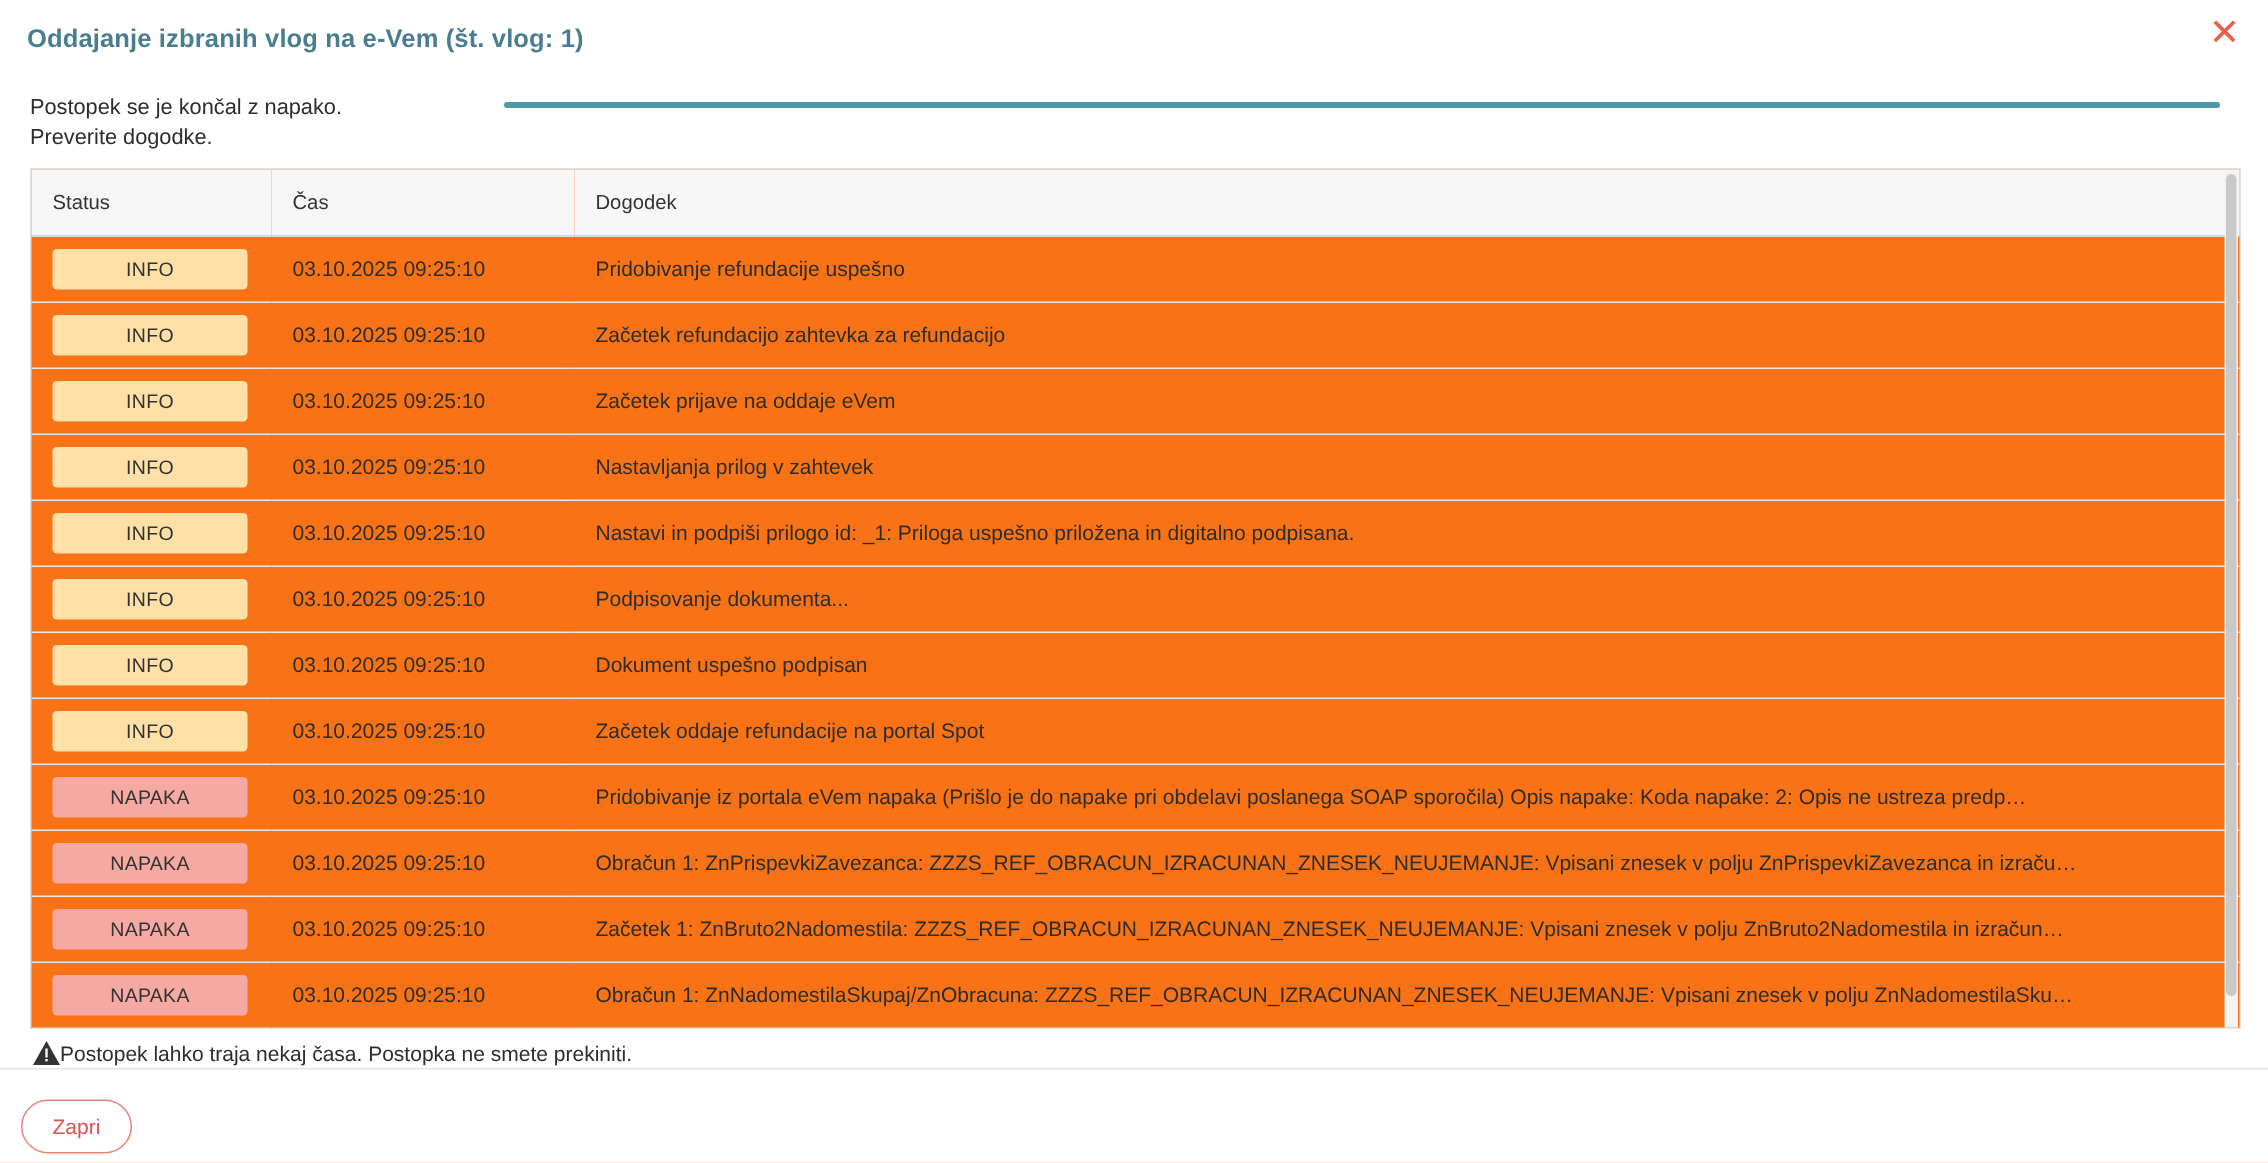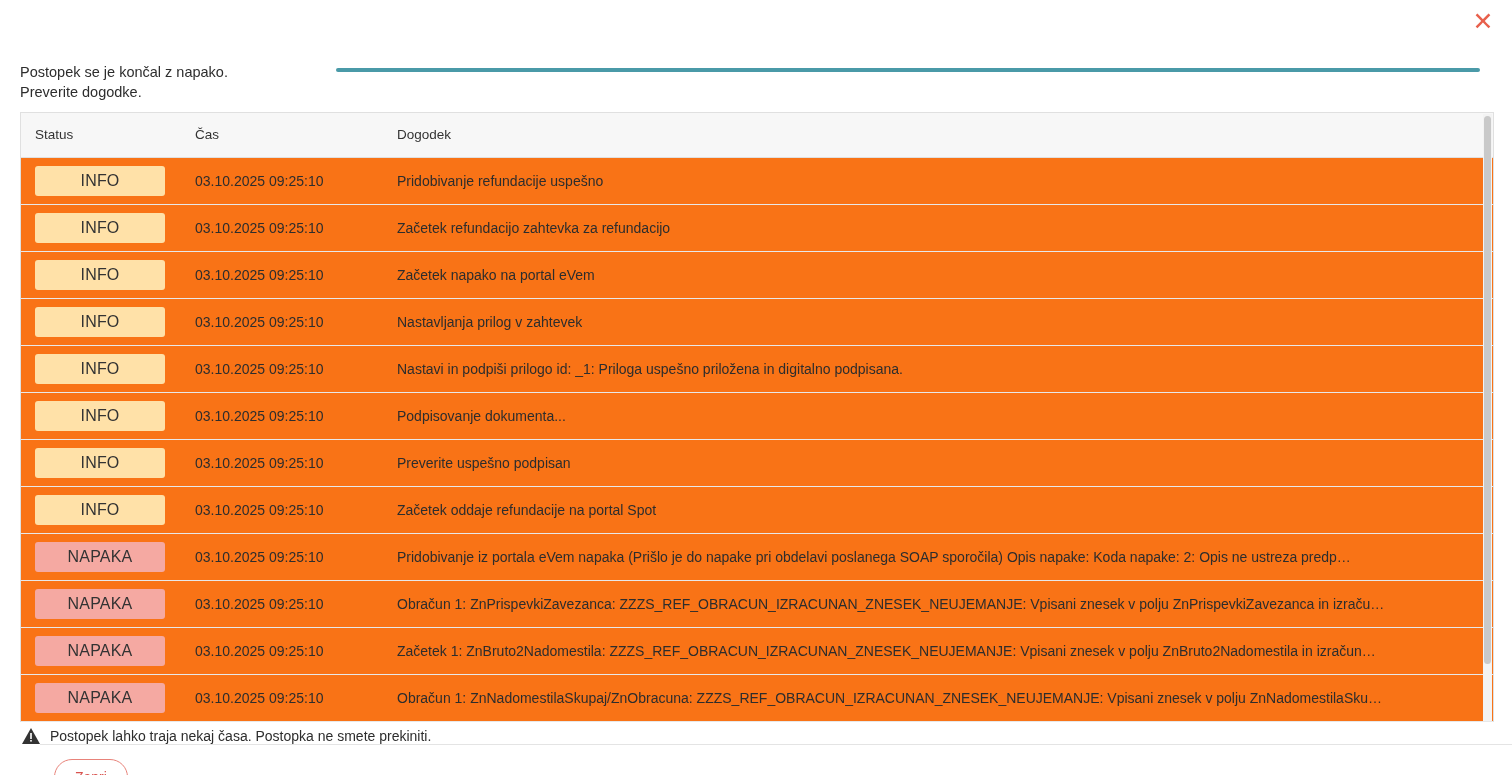"Oddajanje izbranih vlog na e-Vem" div.dialog-title { html: none -> <div>Oddajanje izbranih vlog na e-Vem (št. vlog: 1)</div> }
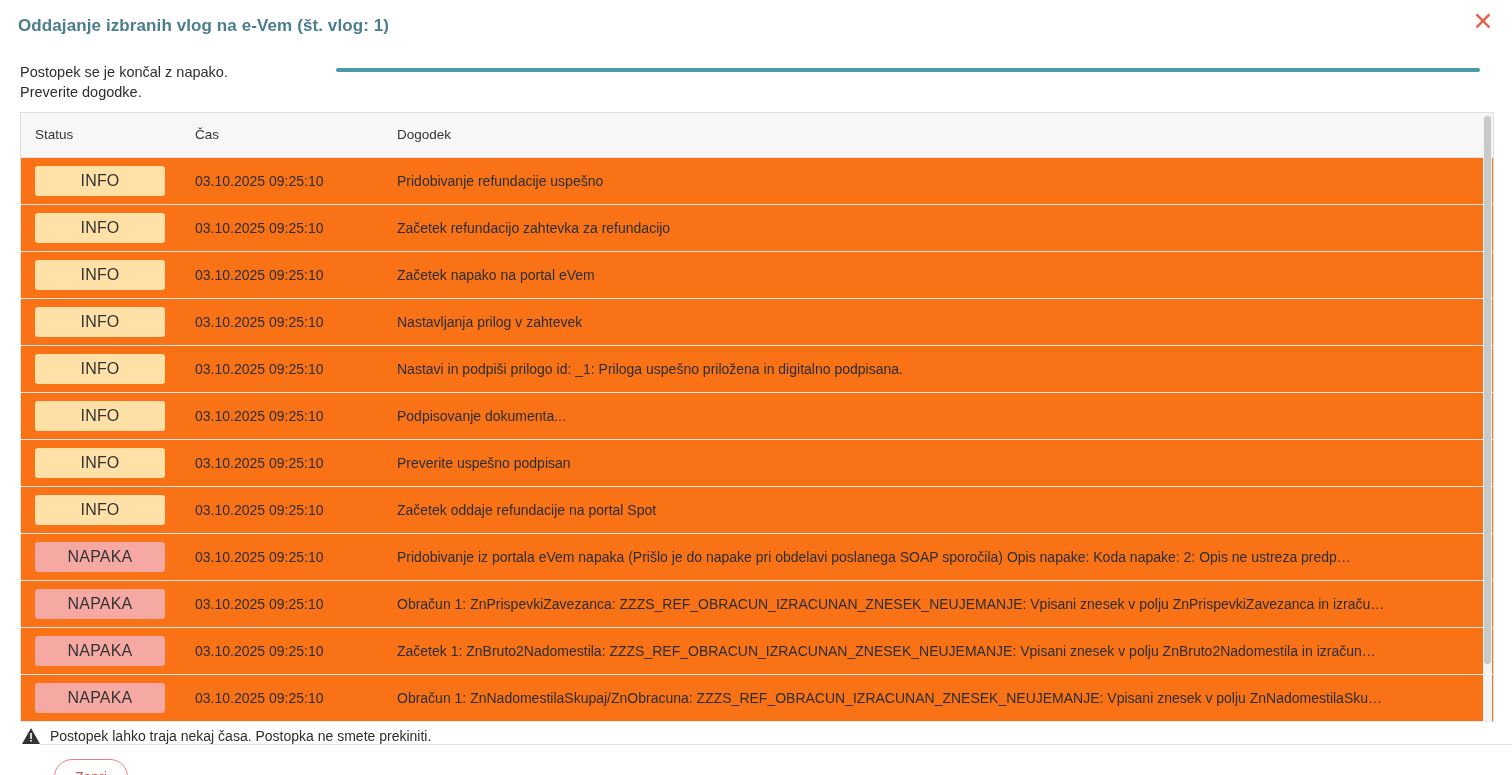"INFO" .badge { font-size: 16px -> 13px }
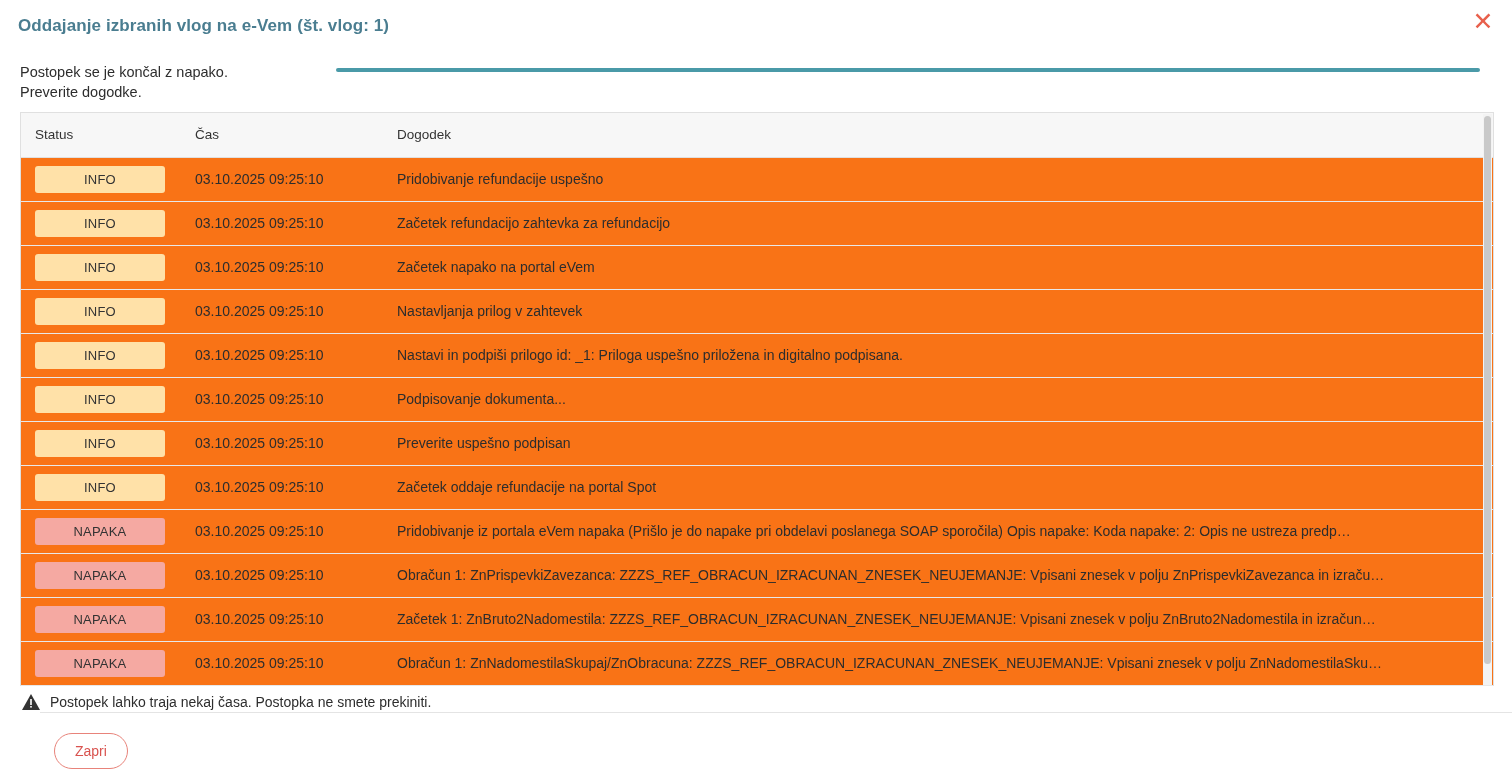"Začetek napako na portal eVem" td { text: napako na portal -> prijave na oddaje }
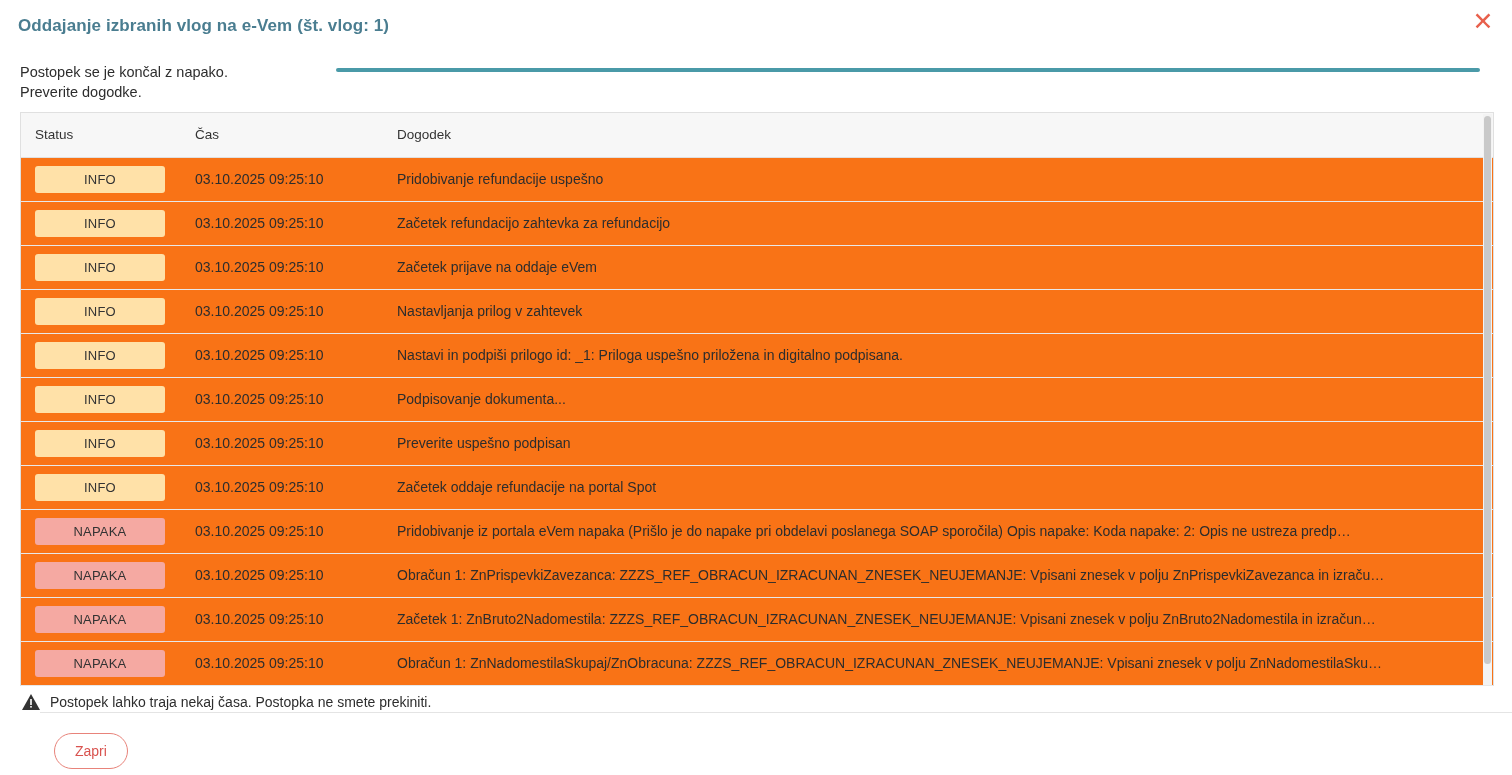"Preverite uspešno podpisan" td { text: Preverite -> Dokument }
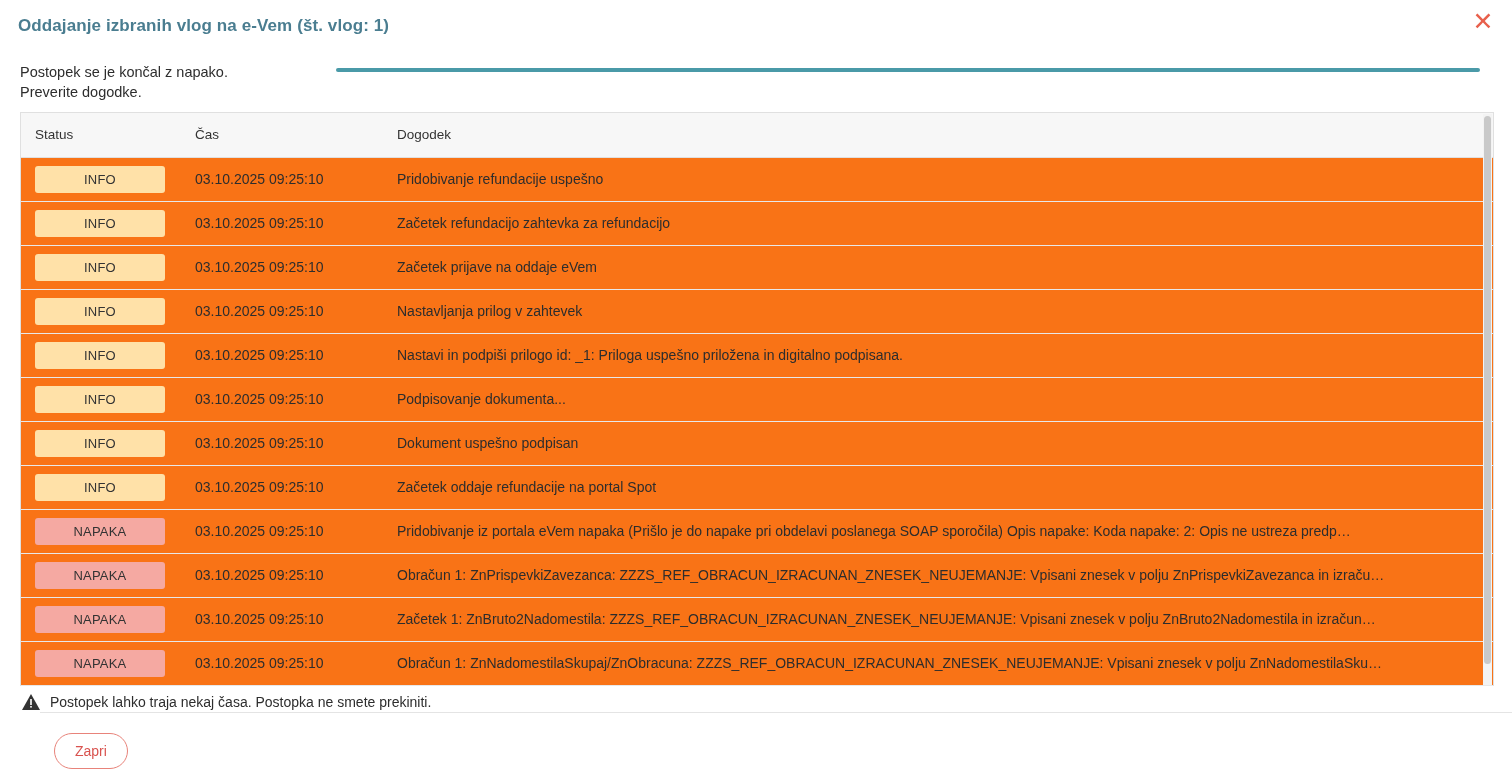"Postopek lahko traja nekaj časa." .note-row { gap: 10px -> none }
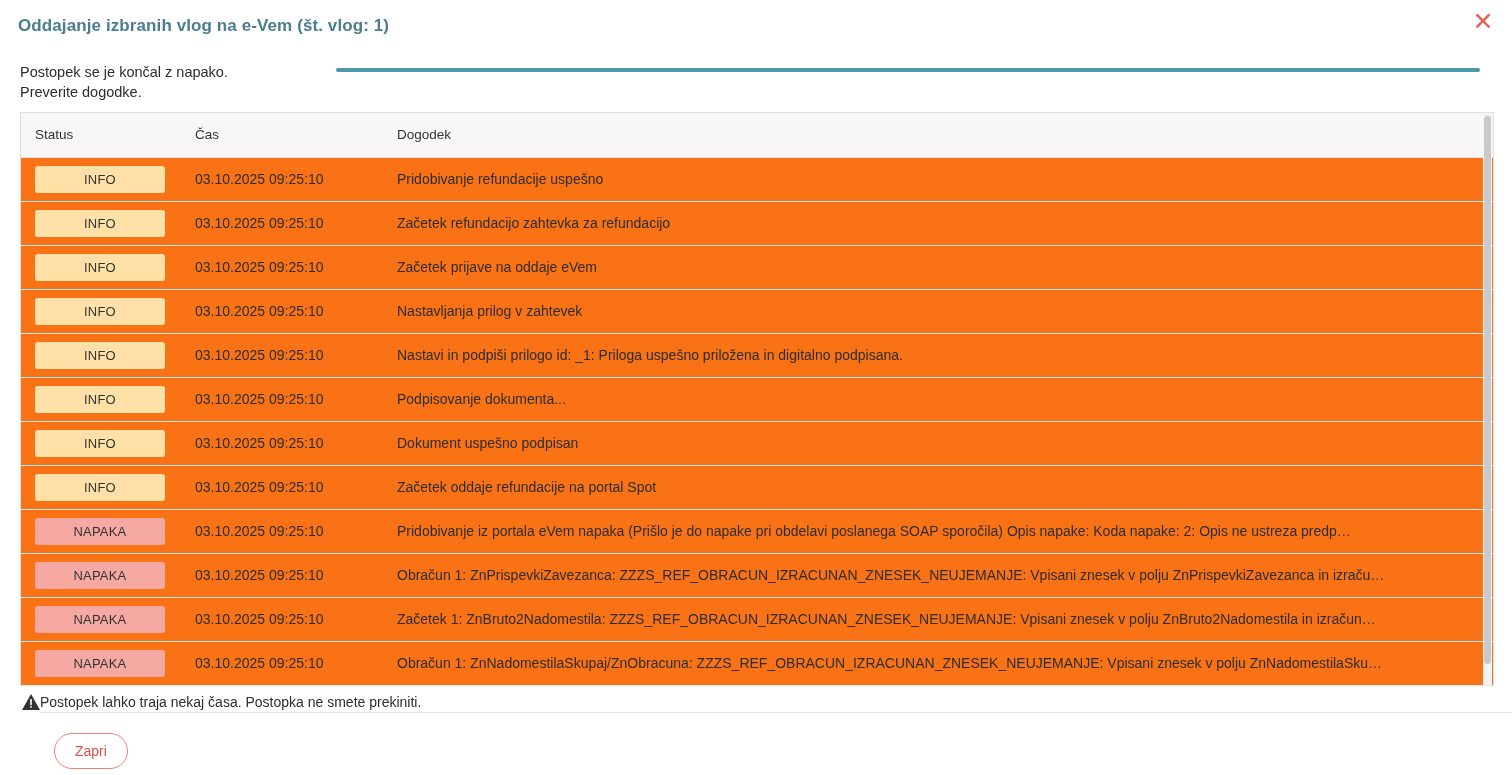"Zapri" .footer { margin-left: 40px -> none }
